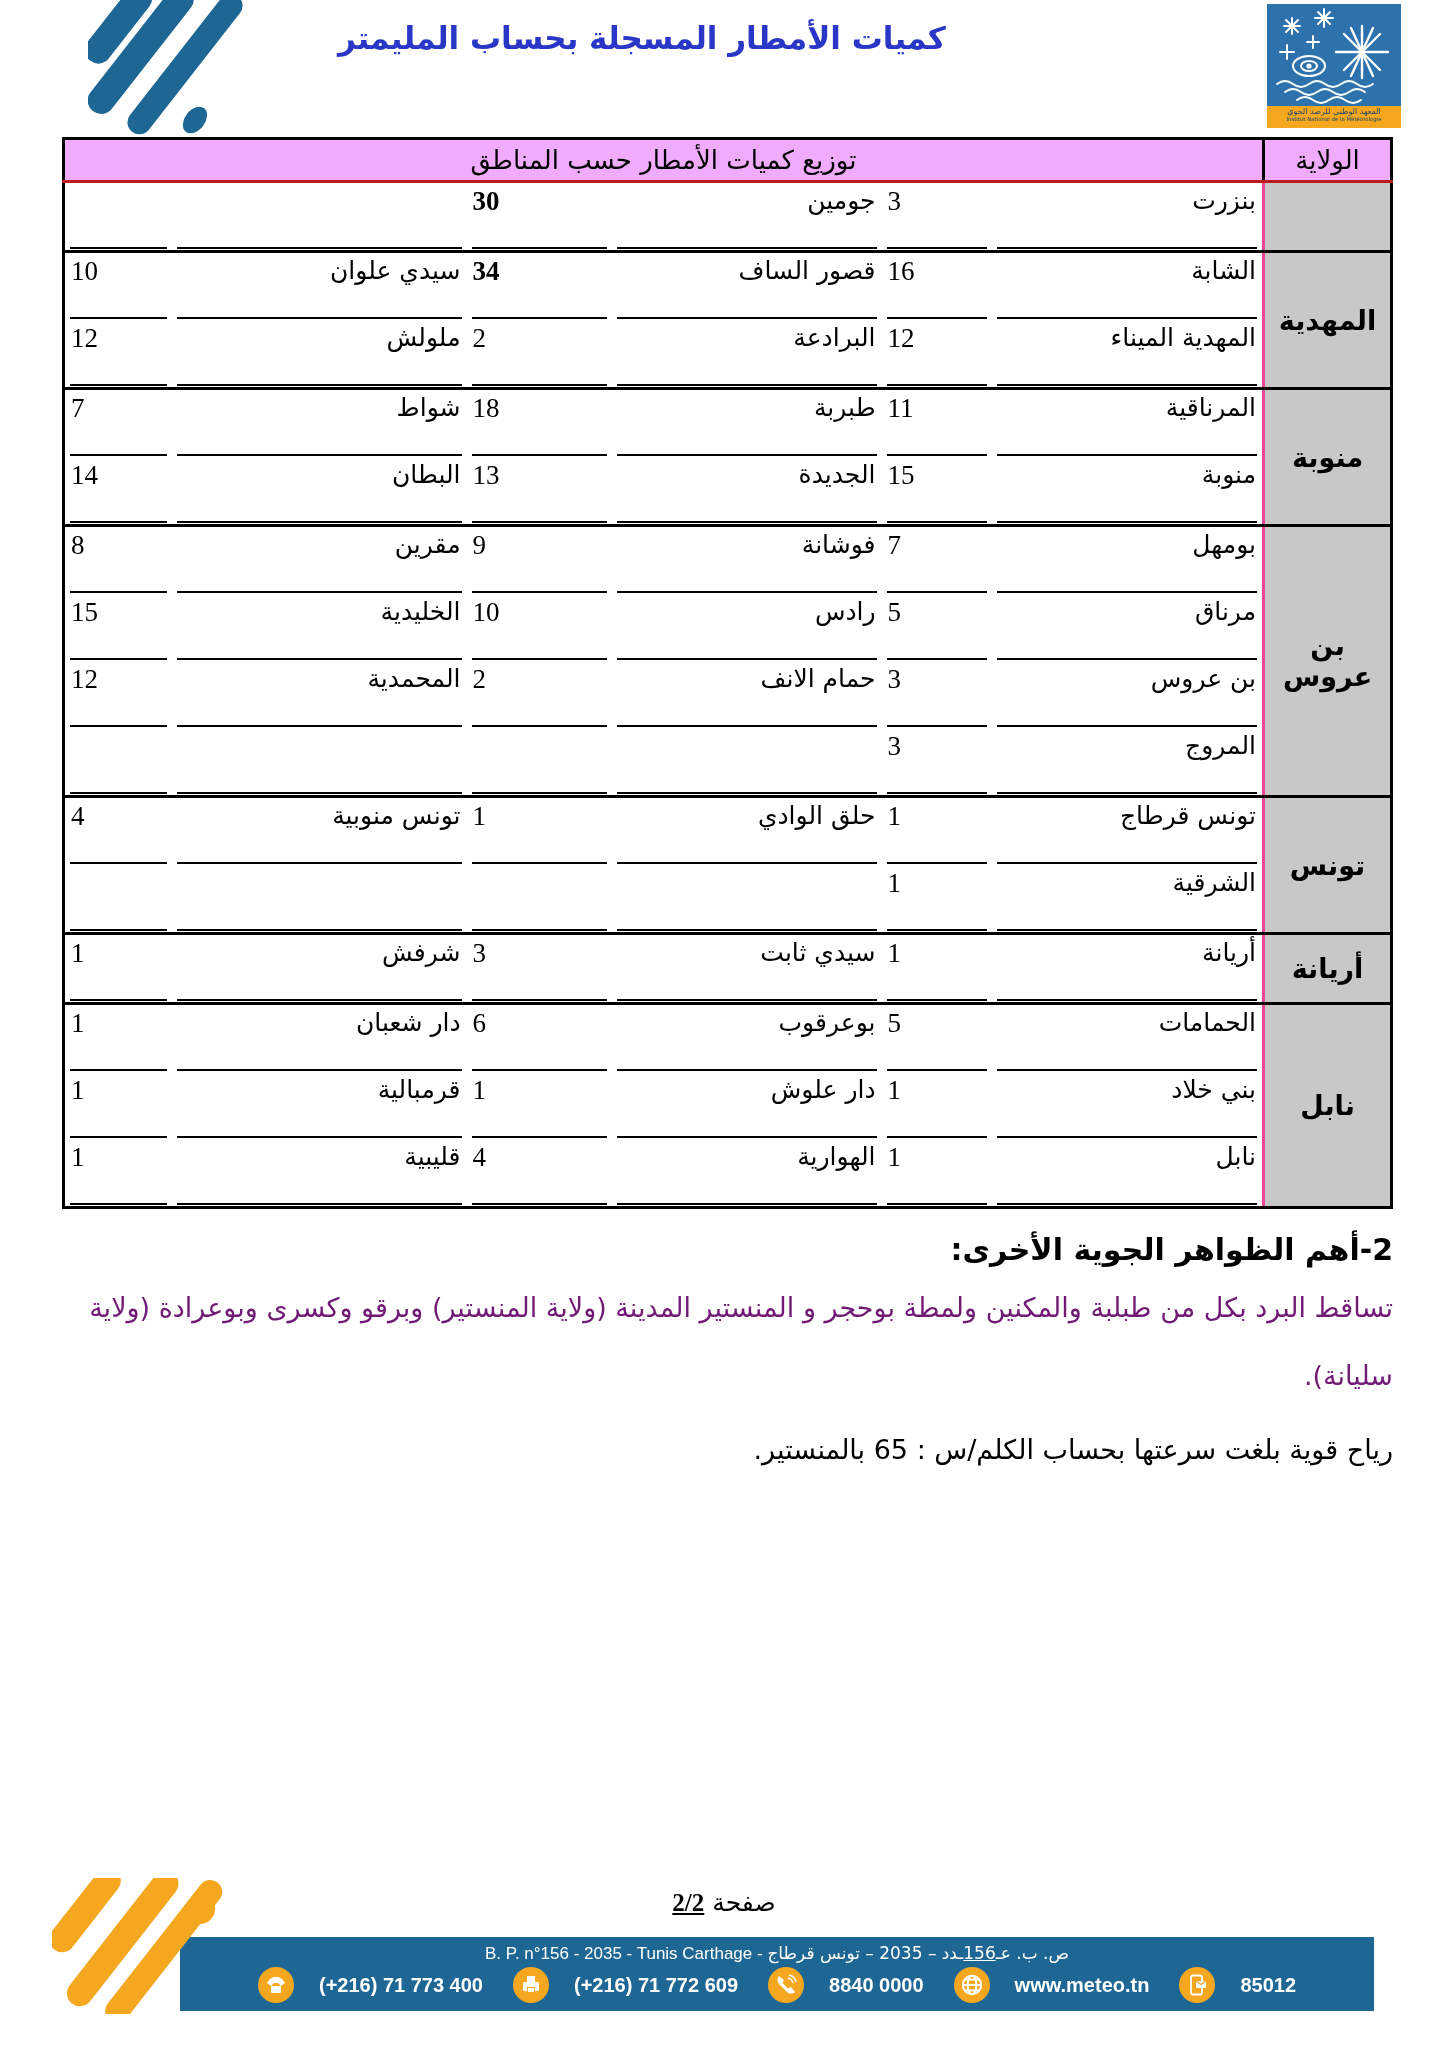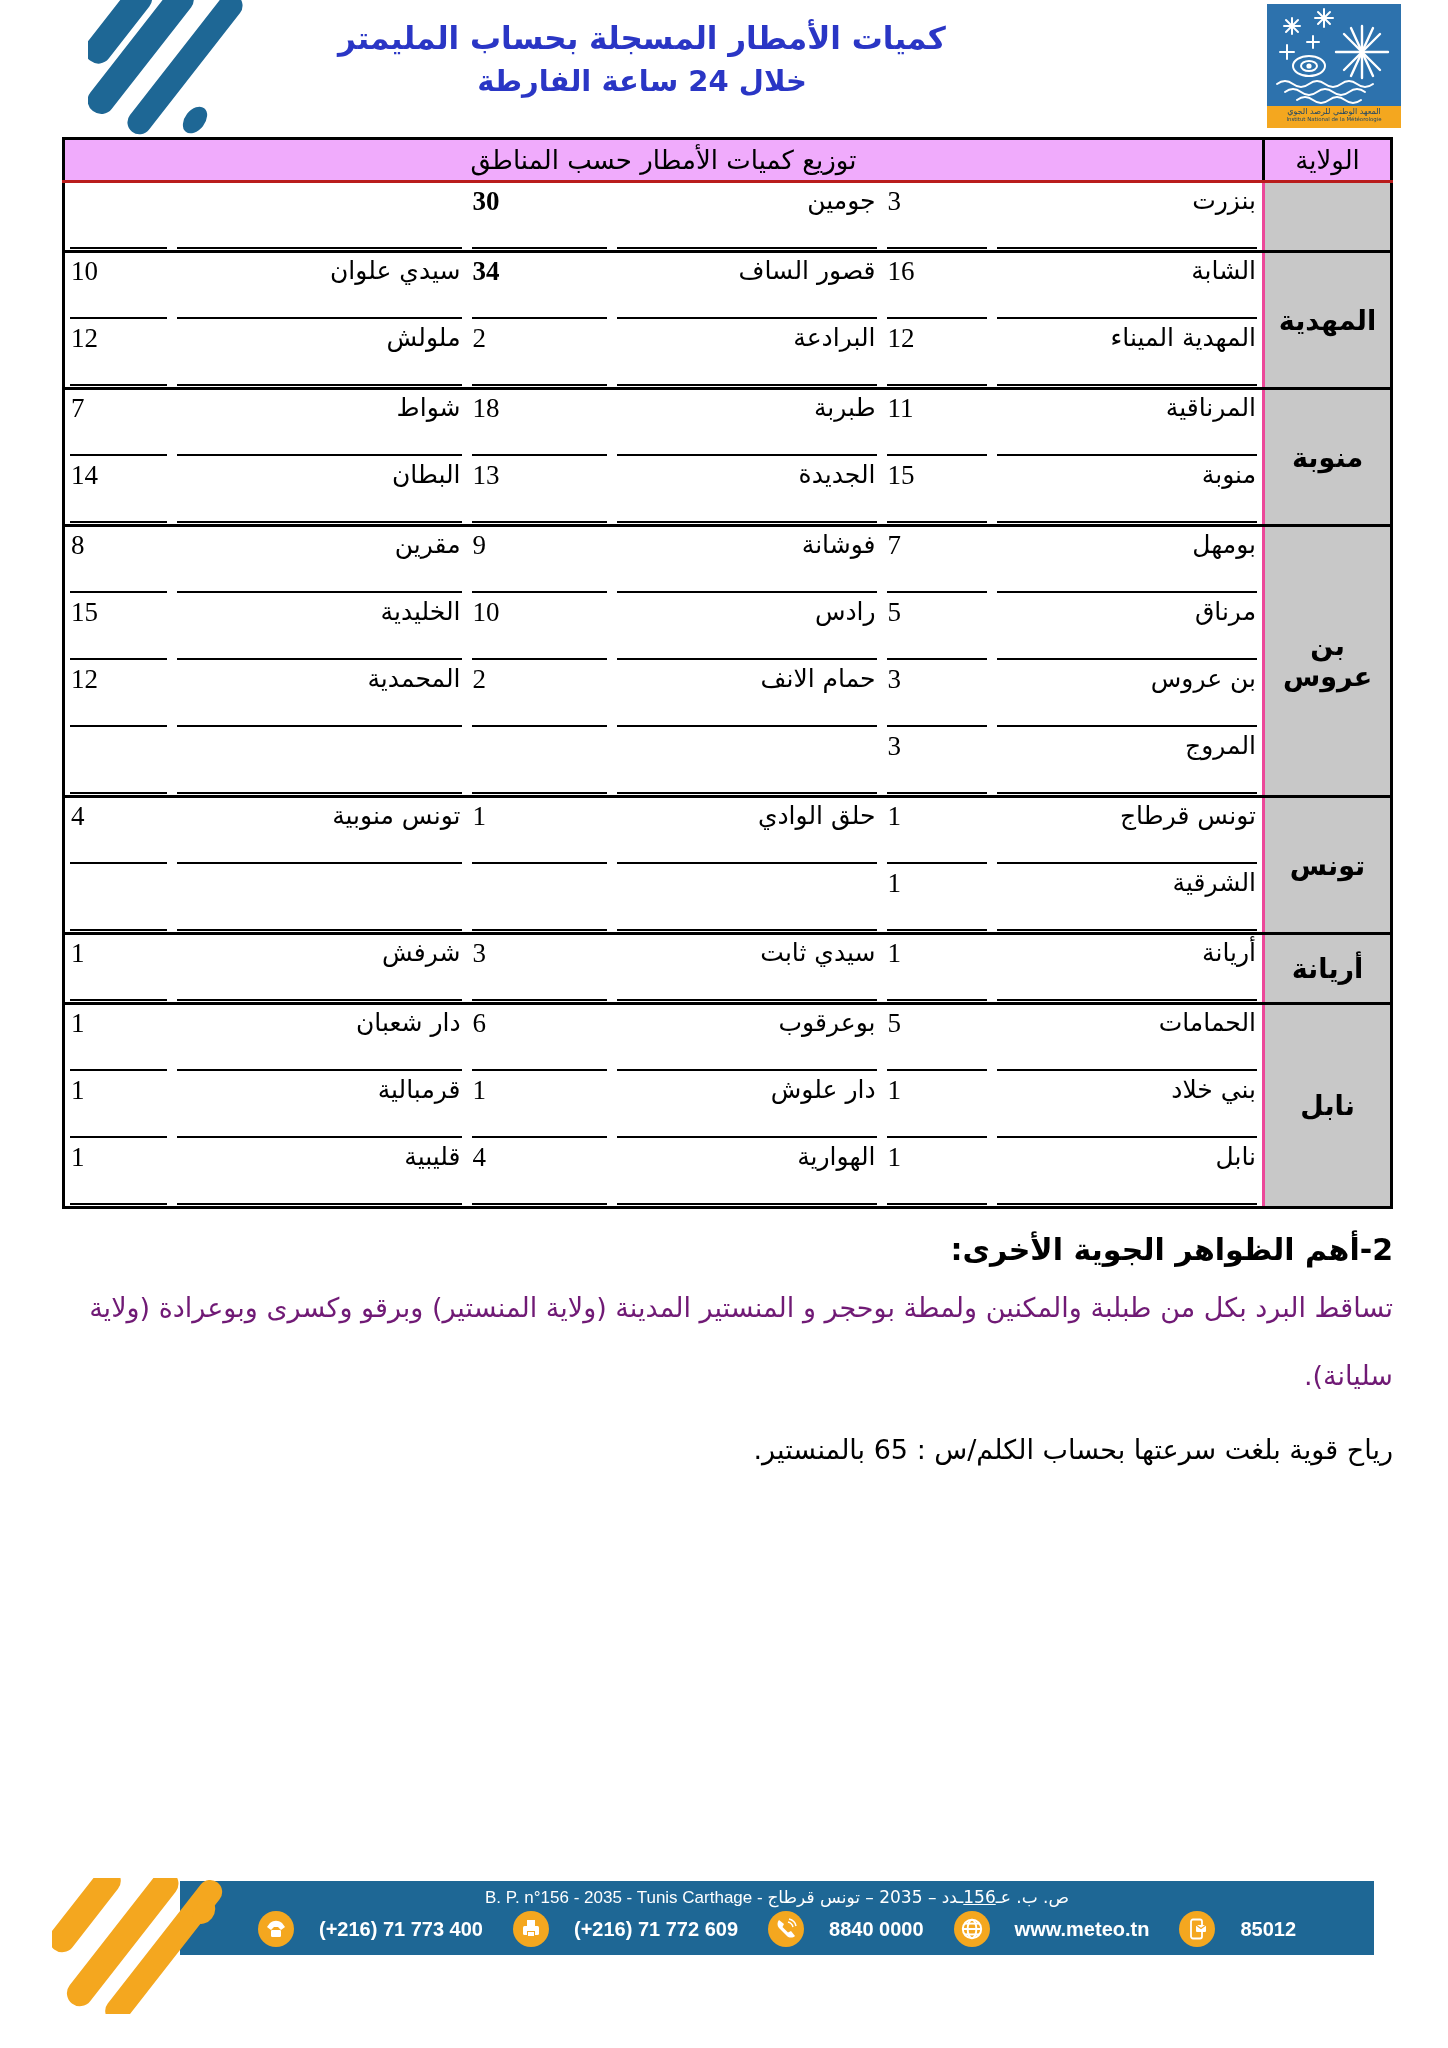"خلال 24 ساعة الفارطة" div.t2 { html: <div>خلال 24 ساعة الفارطة</div> -> none }
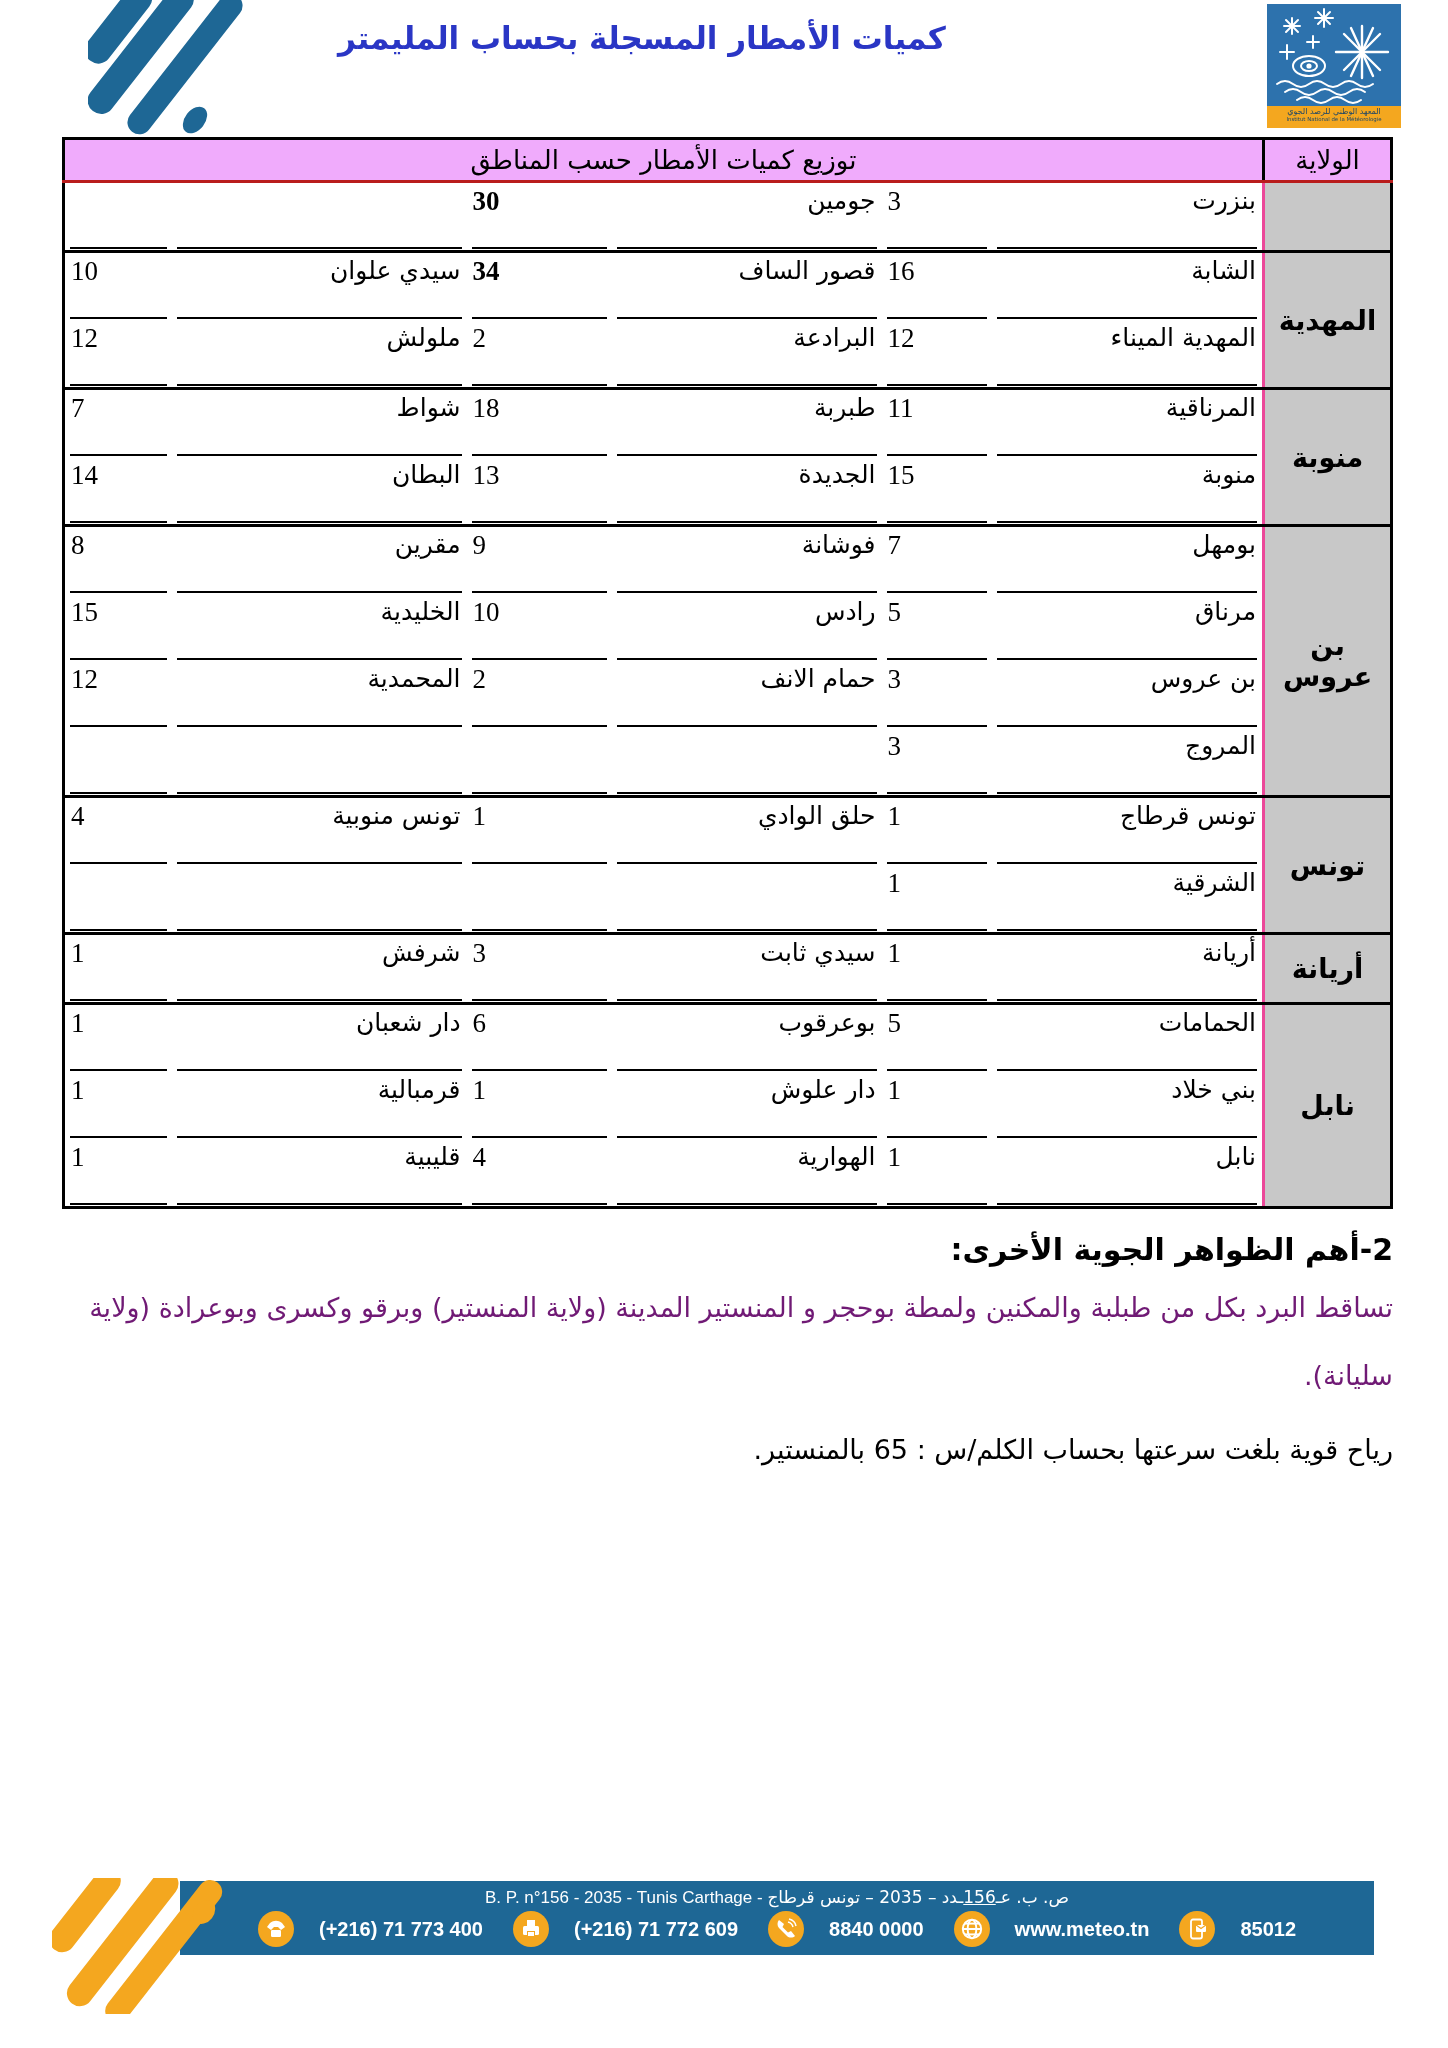"B. P. n°156 - 2035" .footer-bar { top: 1881px -> 1937px }
